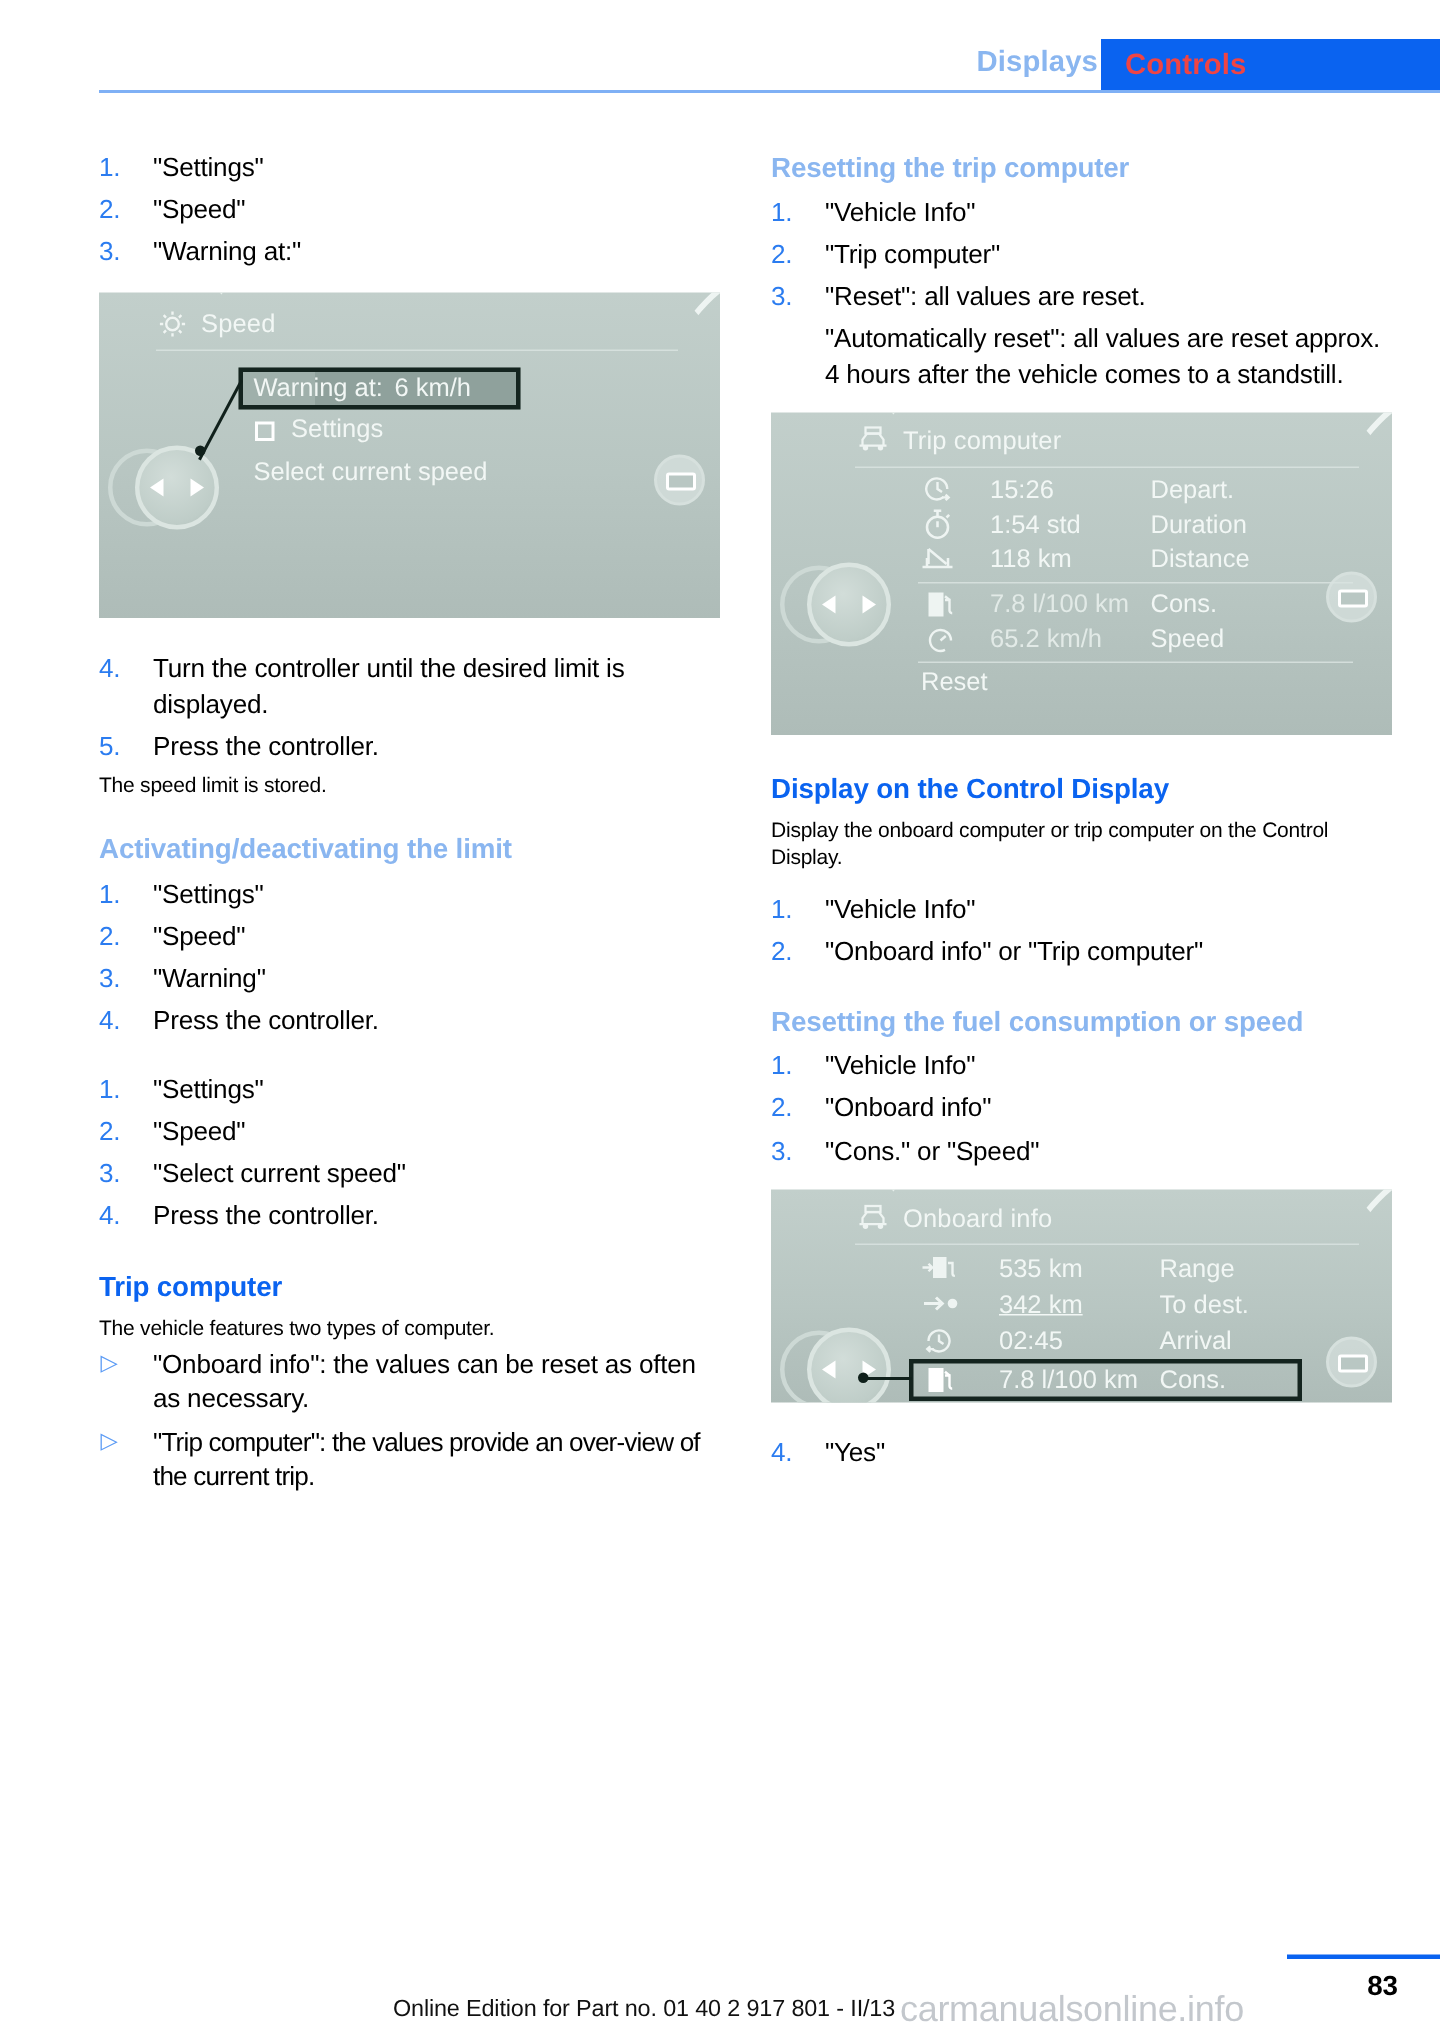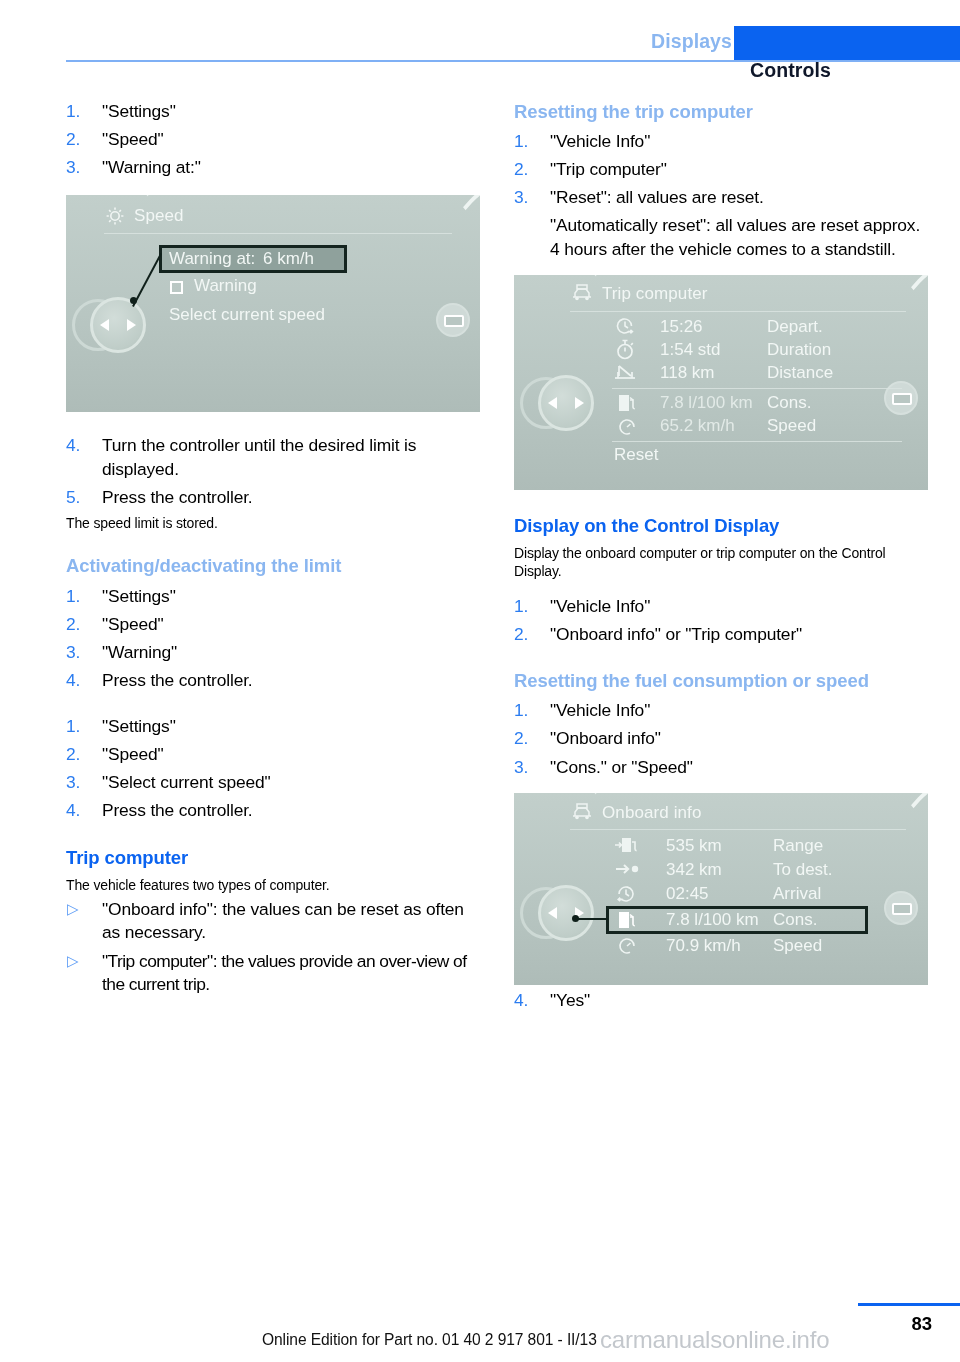"Controls" .tab-controls-label { color: #0f172a -> #ef4444; margin-top: 27px -> none }
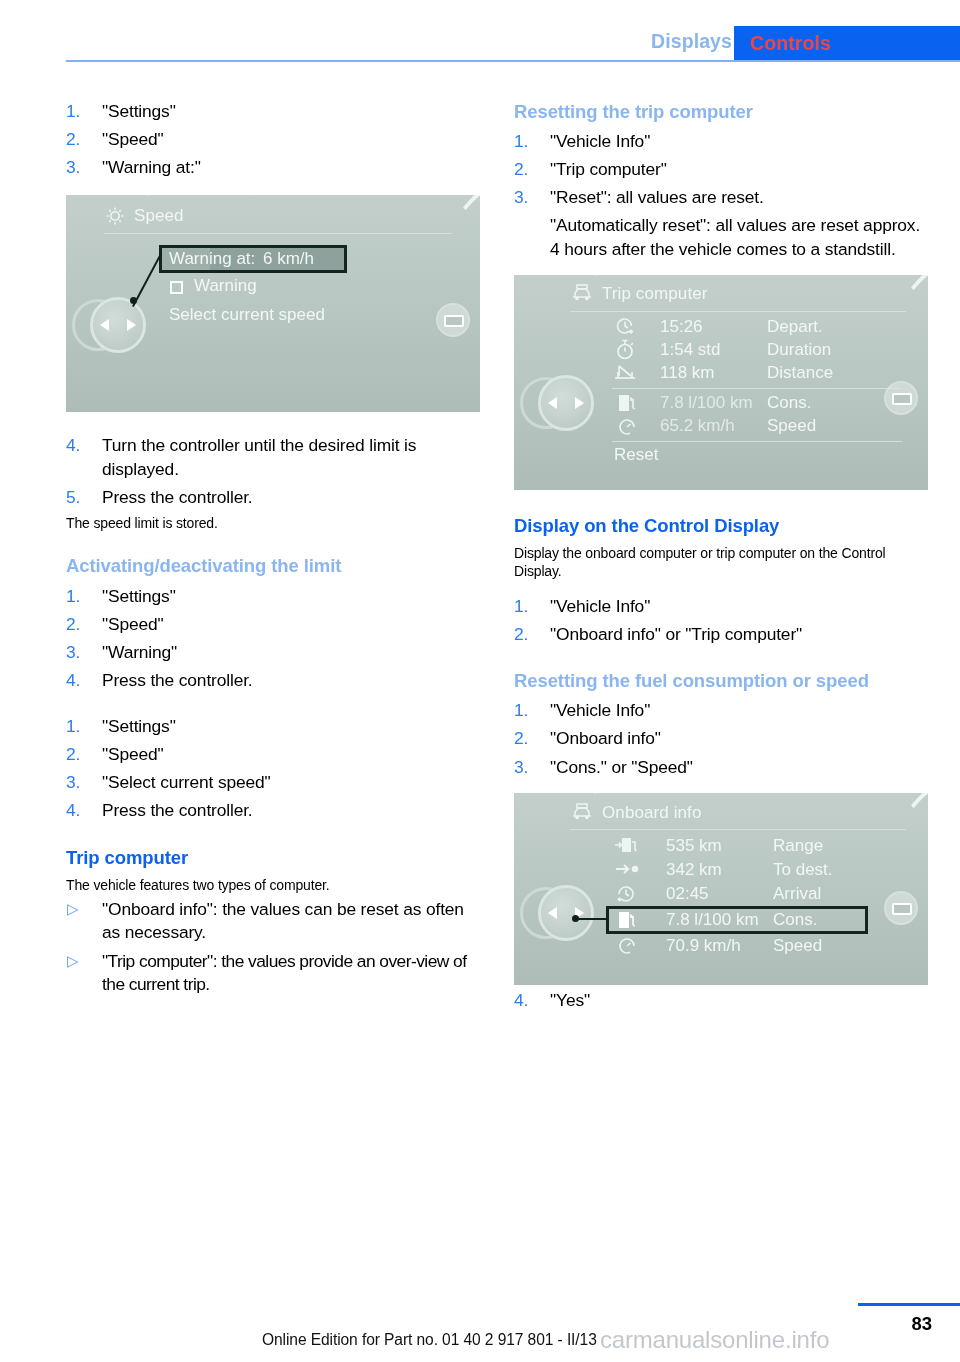"Warning" div.fig-row { text: Warning -> Settings }
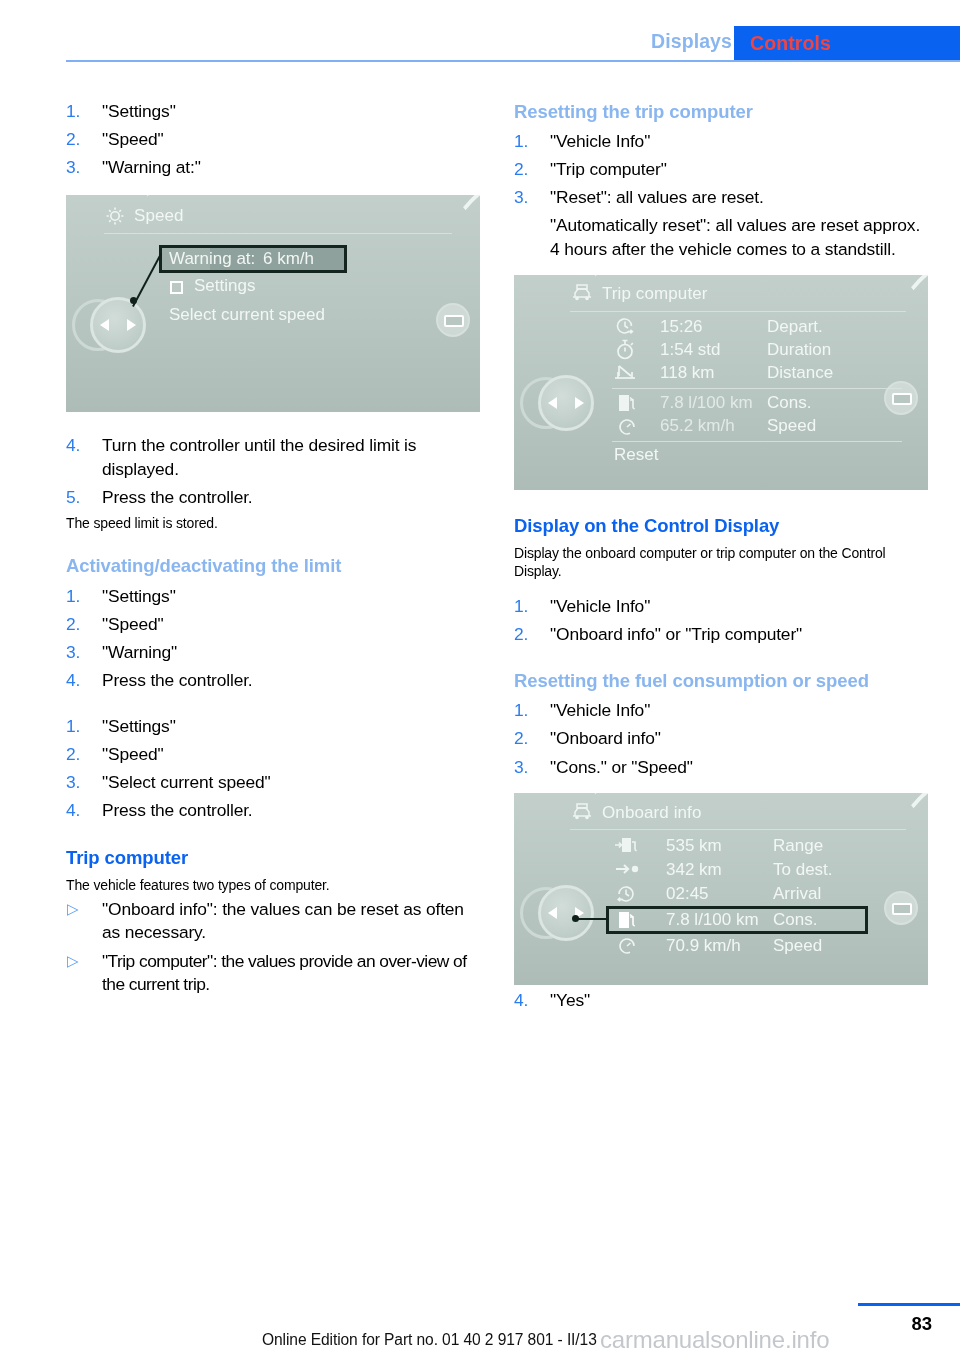"Onboard info" .fig-onboard { height: 192px -> 142px; margin: 14px 0 4px 0 -> 14px 0 22px 0 }
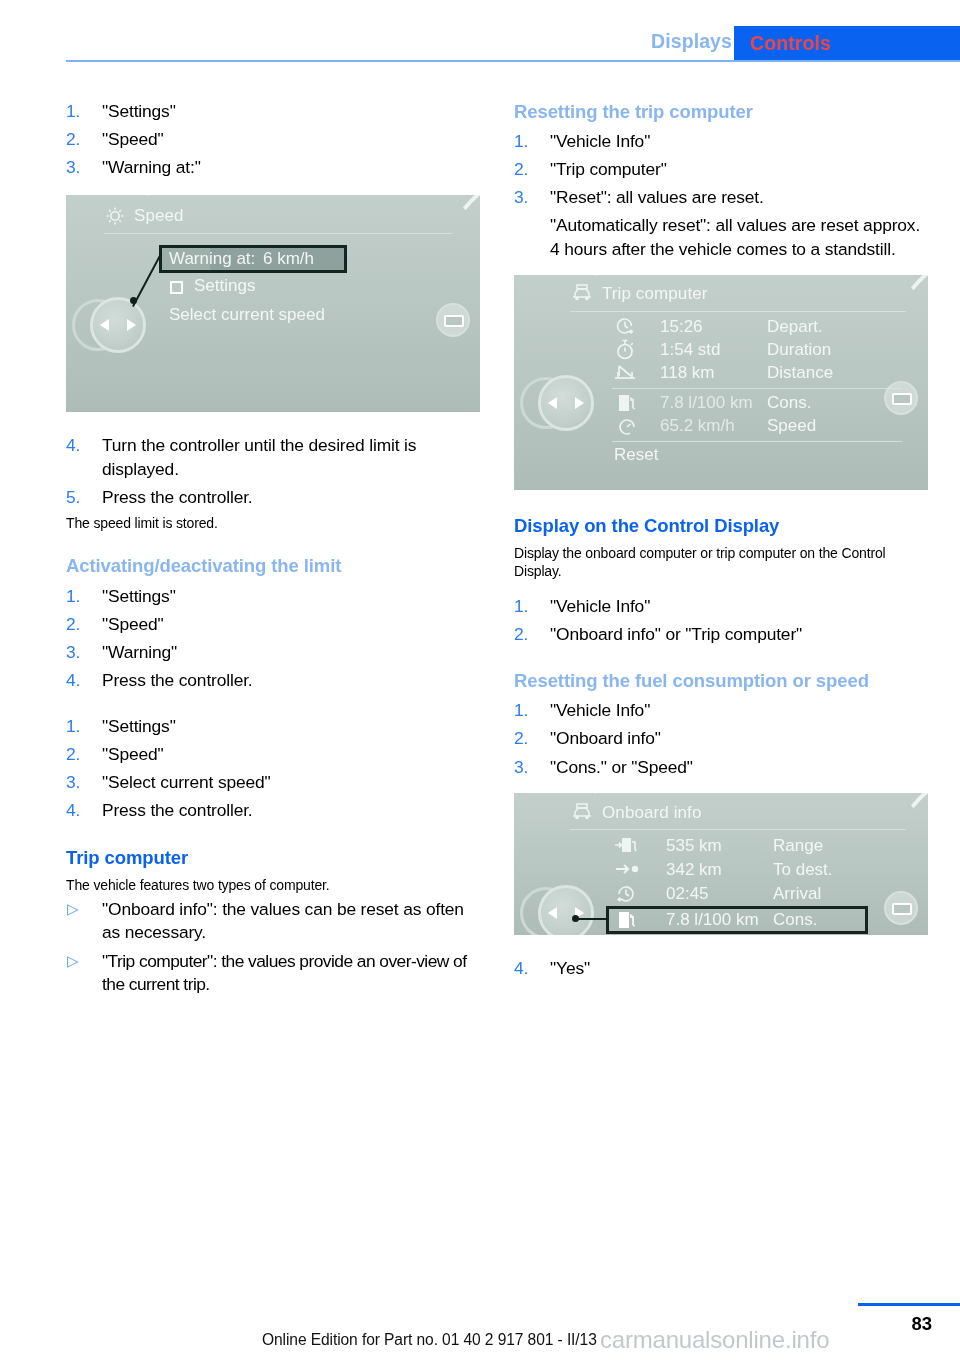"342 km" div.fig-row { text-decoration: none -> underline }
